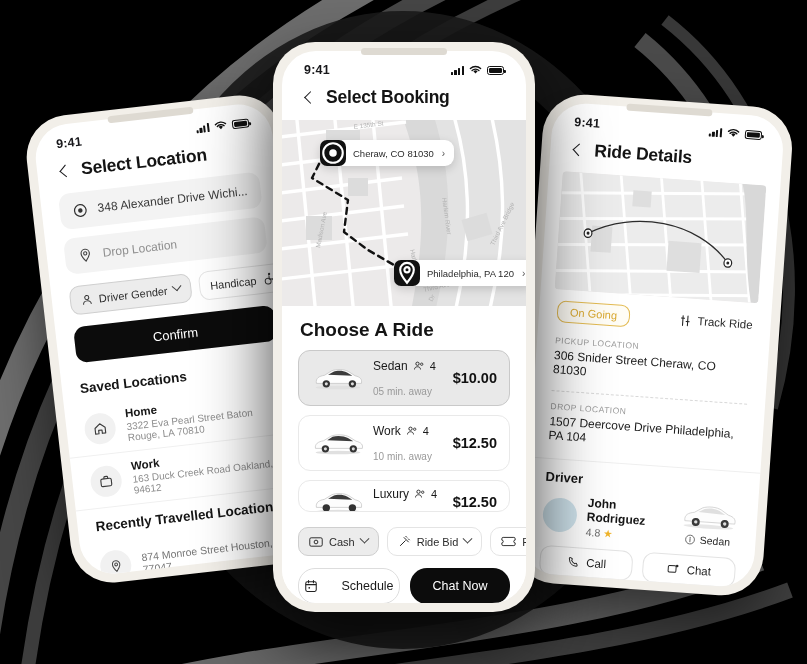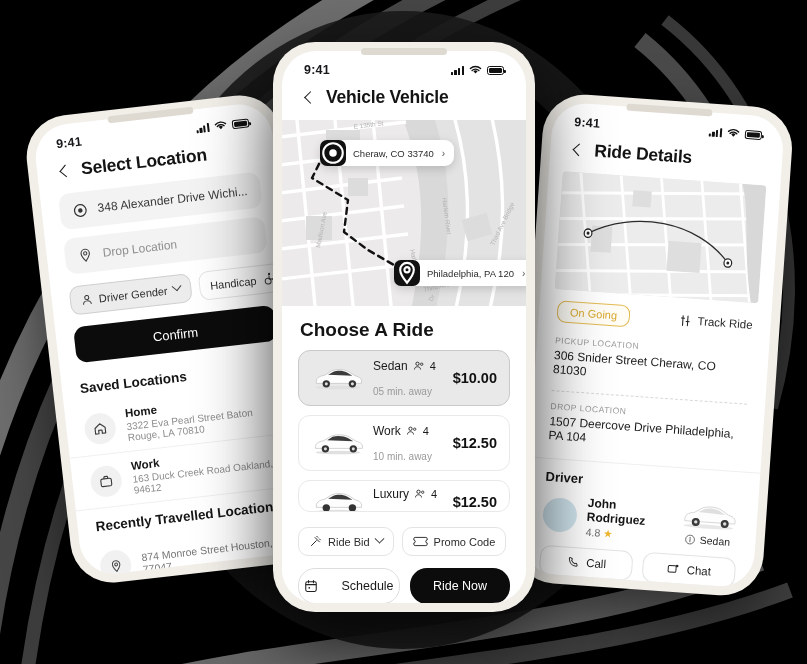"Vehicle Vehicle" span.scr-title { text: Vehicle Vehicle -> Select Booking }
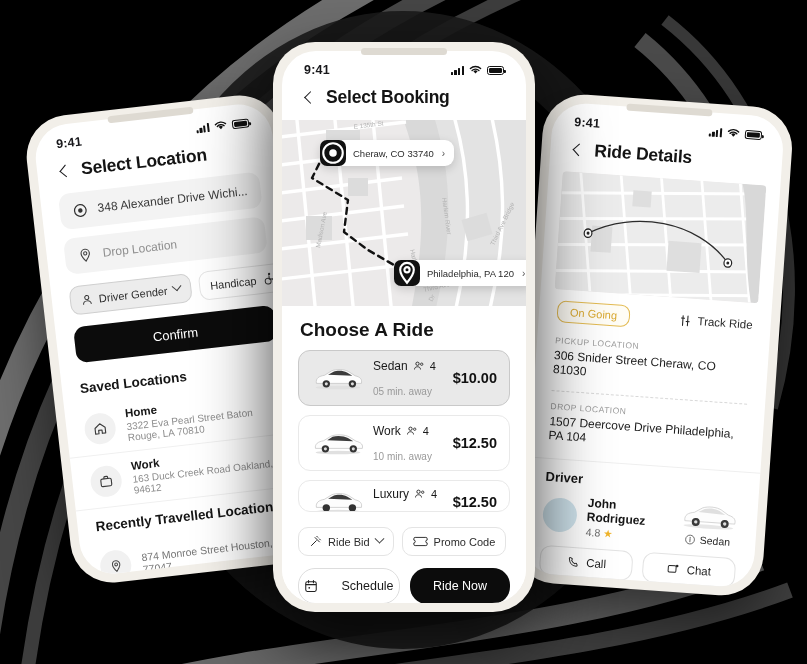"Cheraw, CO 33740" span.pill-text { text: 33740 -> 81030 }
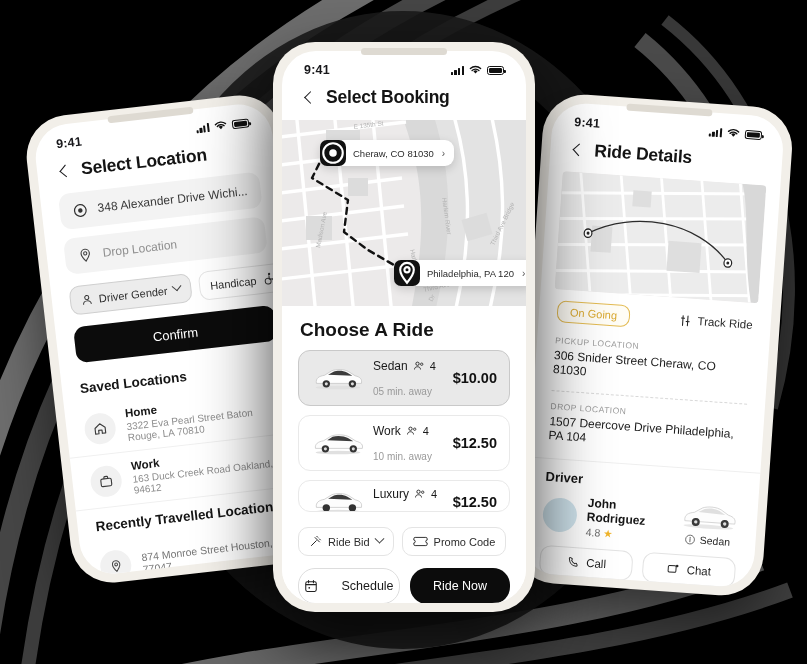"Cash" div.chip { html: none -> <div> <svg> <rect></rect> <circle></circle> </svg> <span>Cash</span> <span></span> </div> }
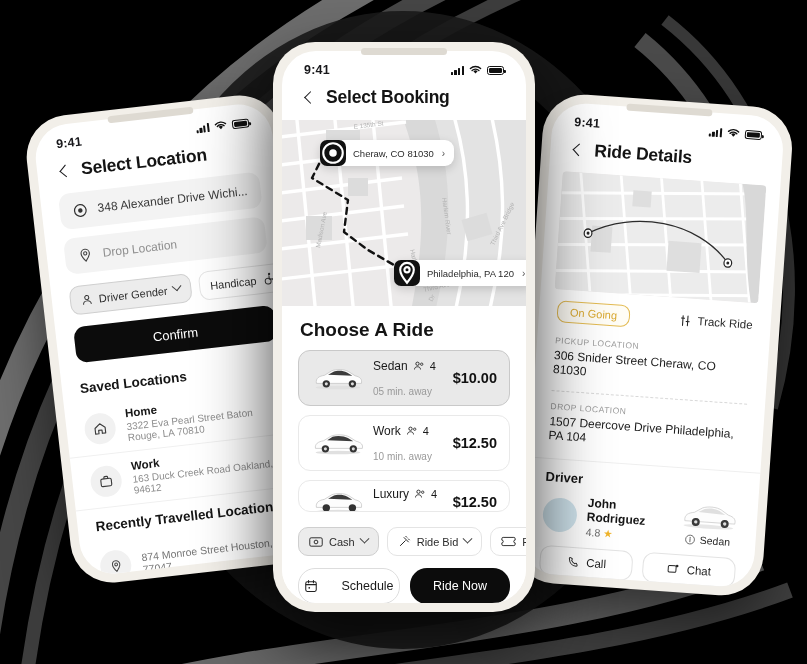"Ride Now" div.btn { text: Ride -> Chat }
